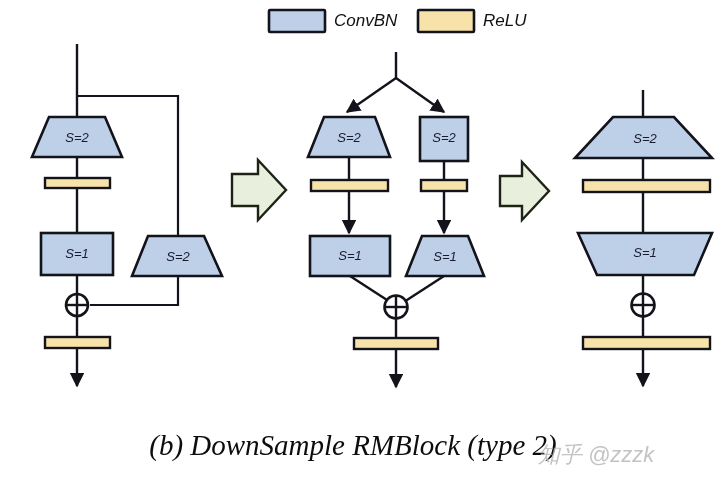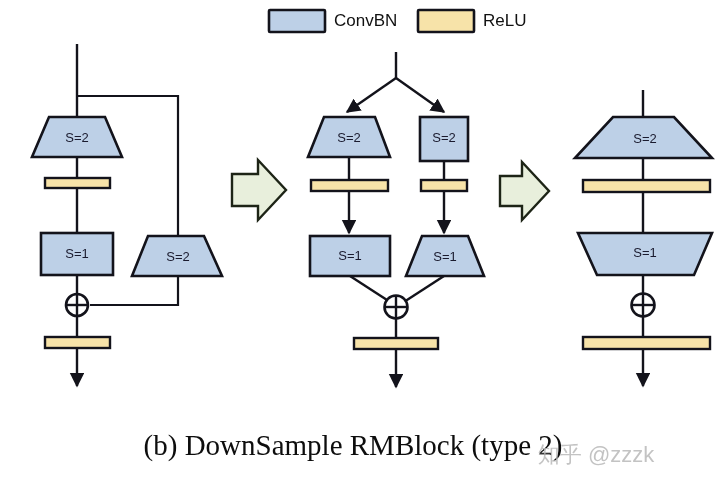"ConvBN" #stage { font-style: none -> italic }
